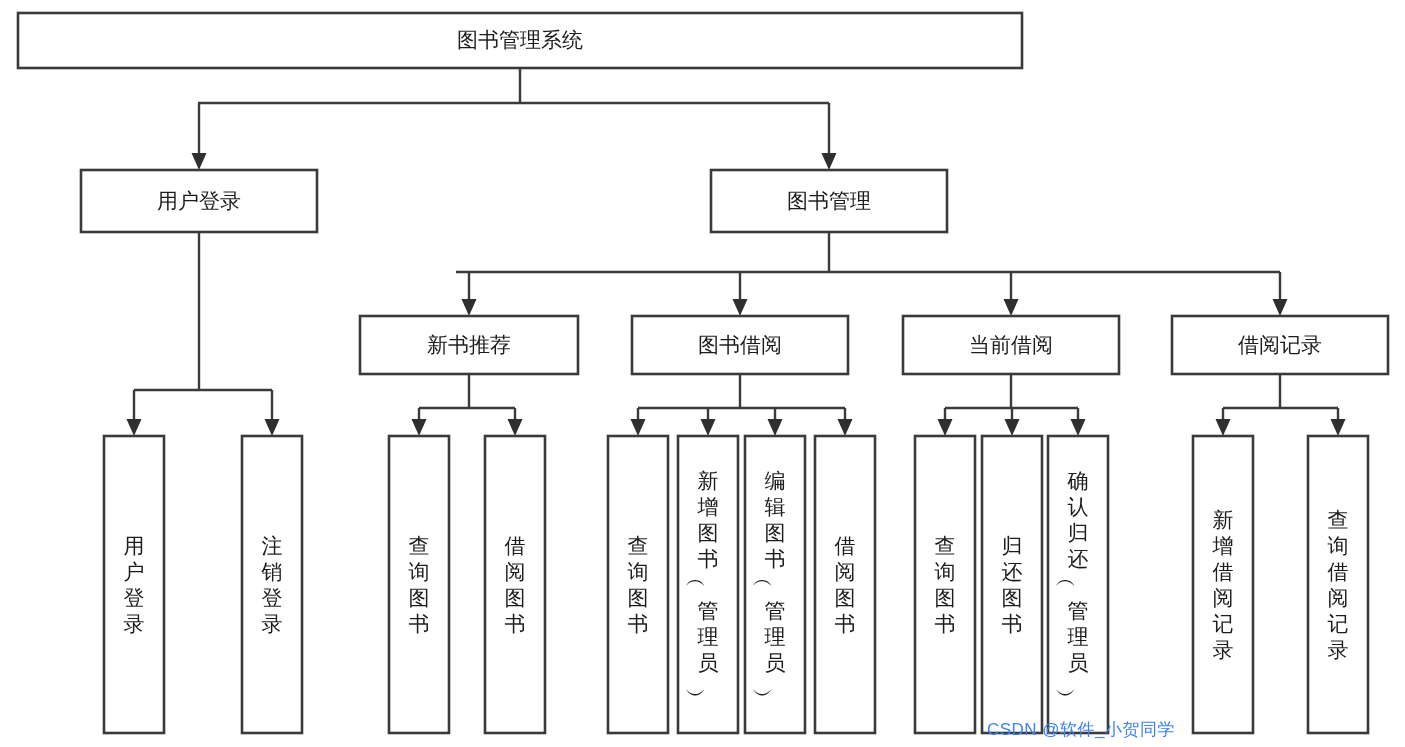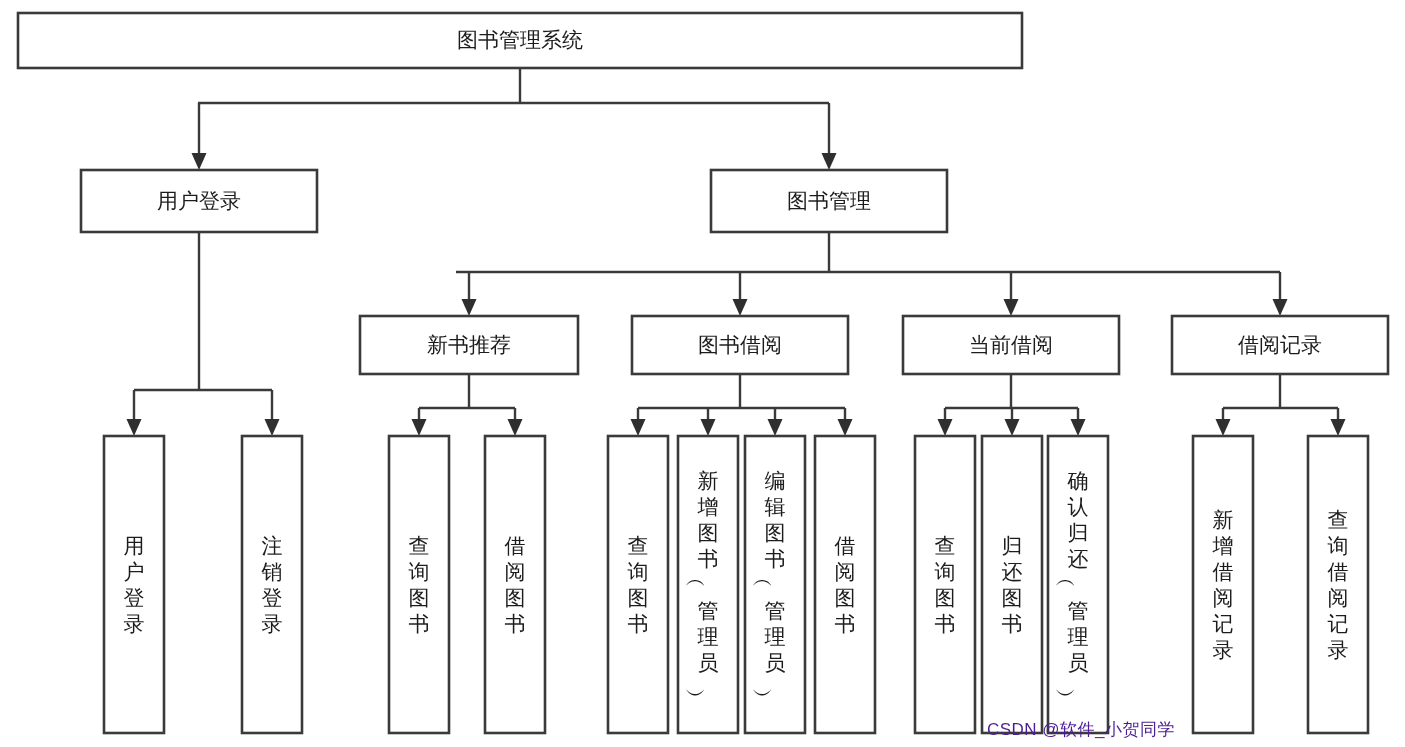"CSDN @软件_小贺同学" .watermark-text { color: #4c1d95 -> #3b82f6 }
